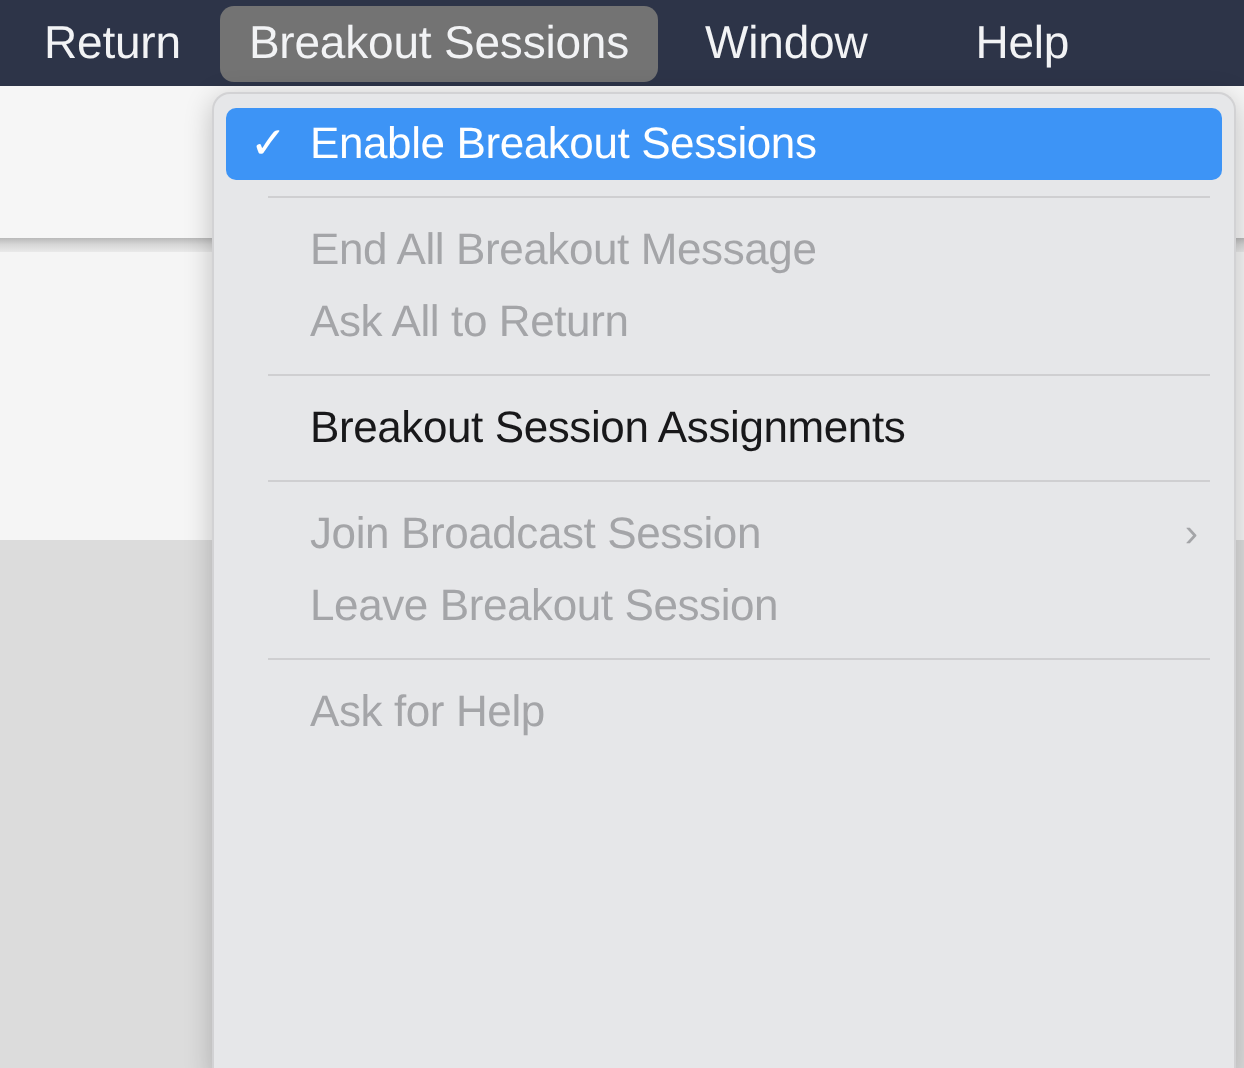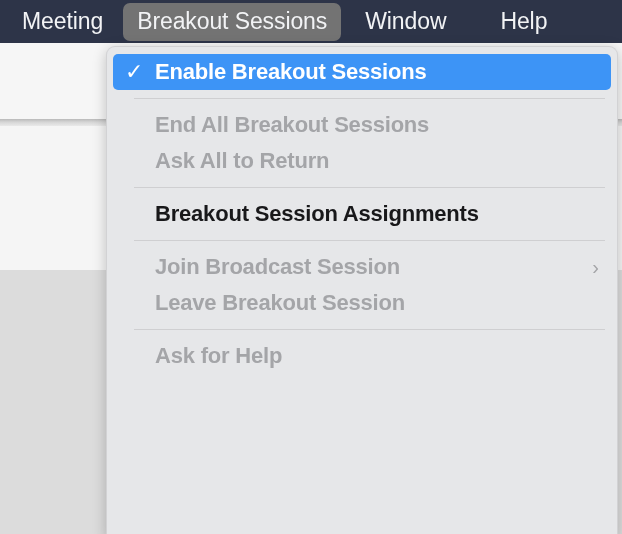"Meeting" div.menubar-item { text: Meeting -> Return }
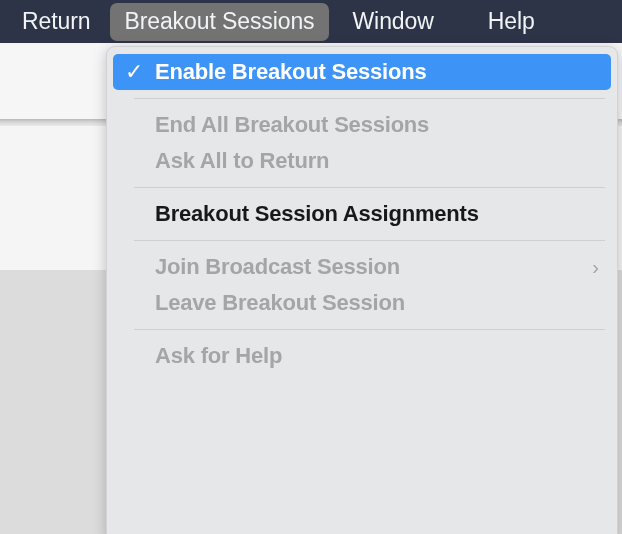"Enable Breakout Sessions" .menu-item .label { font-weight: bold -> none }
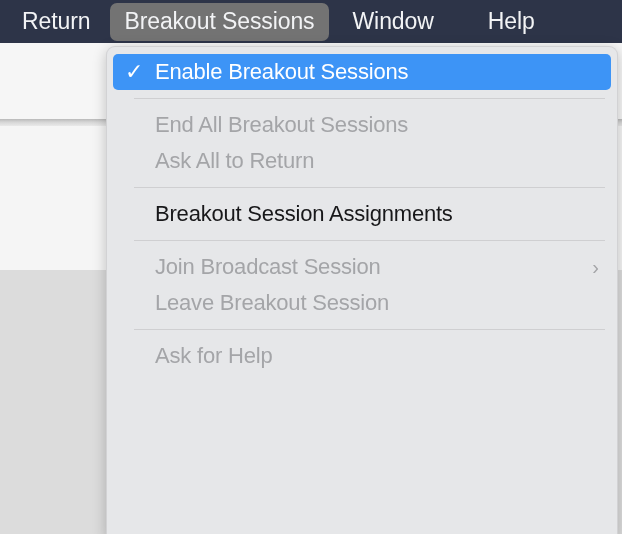"End All Breakout Sessions" span.label { text: Sessions -> Message }
